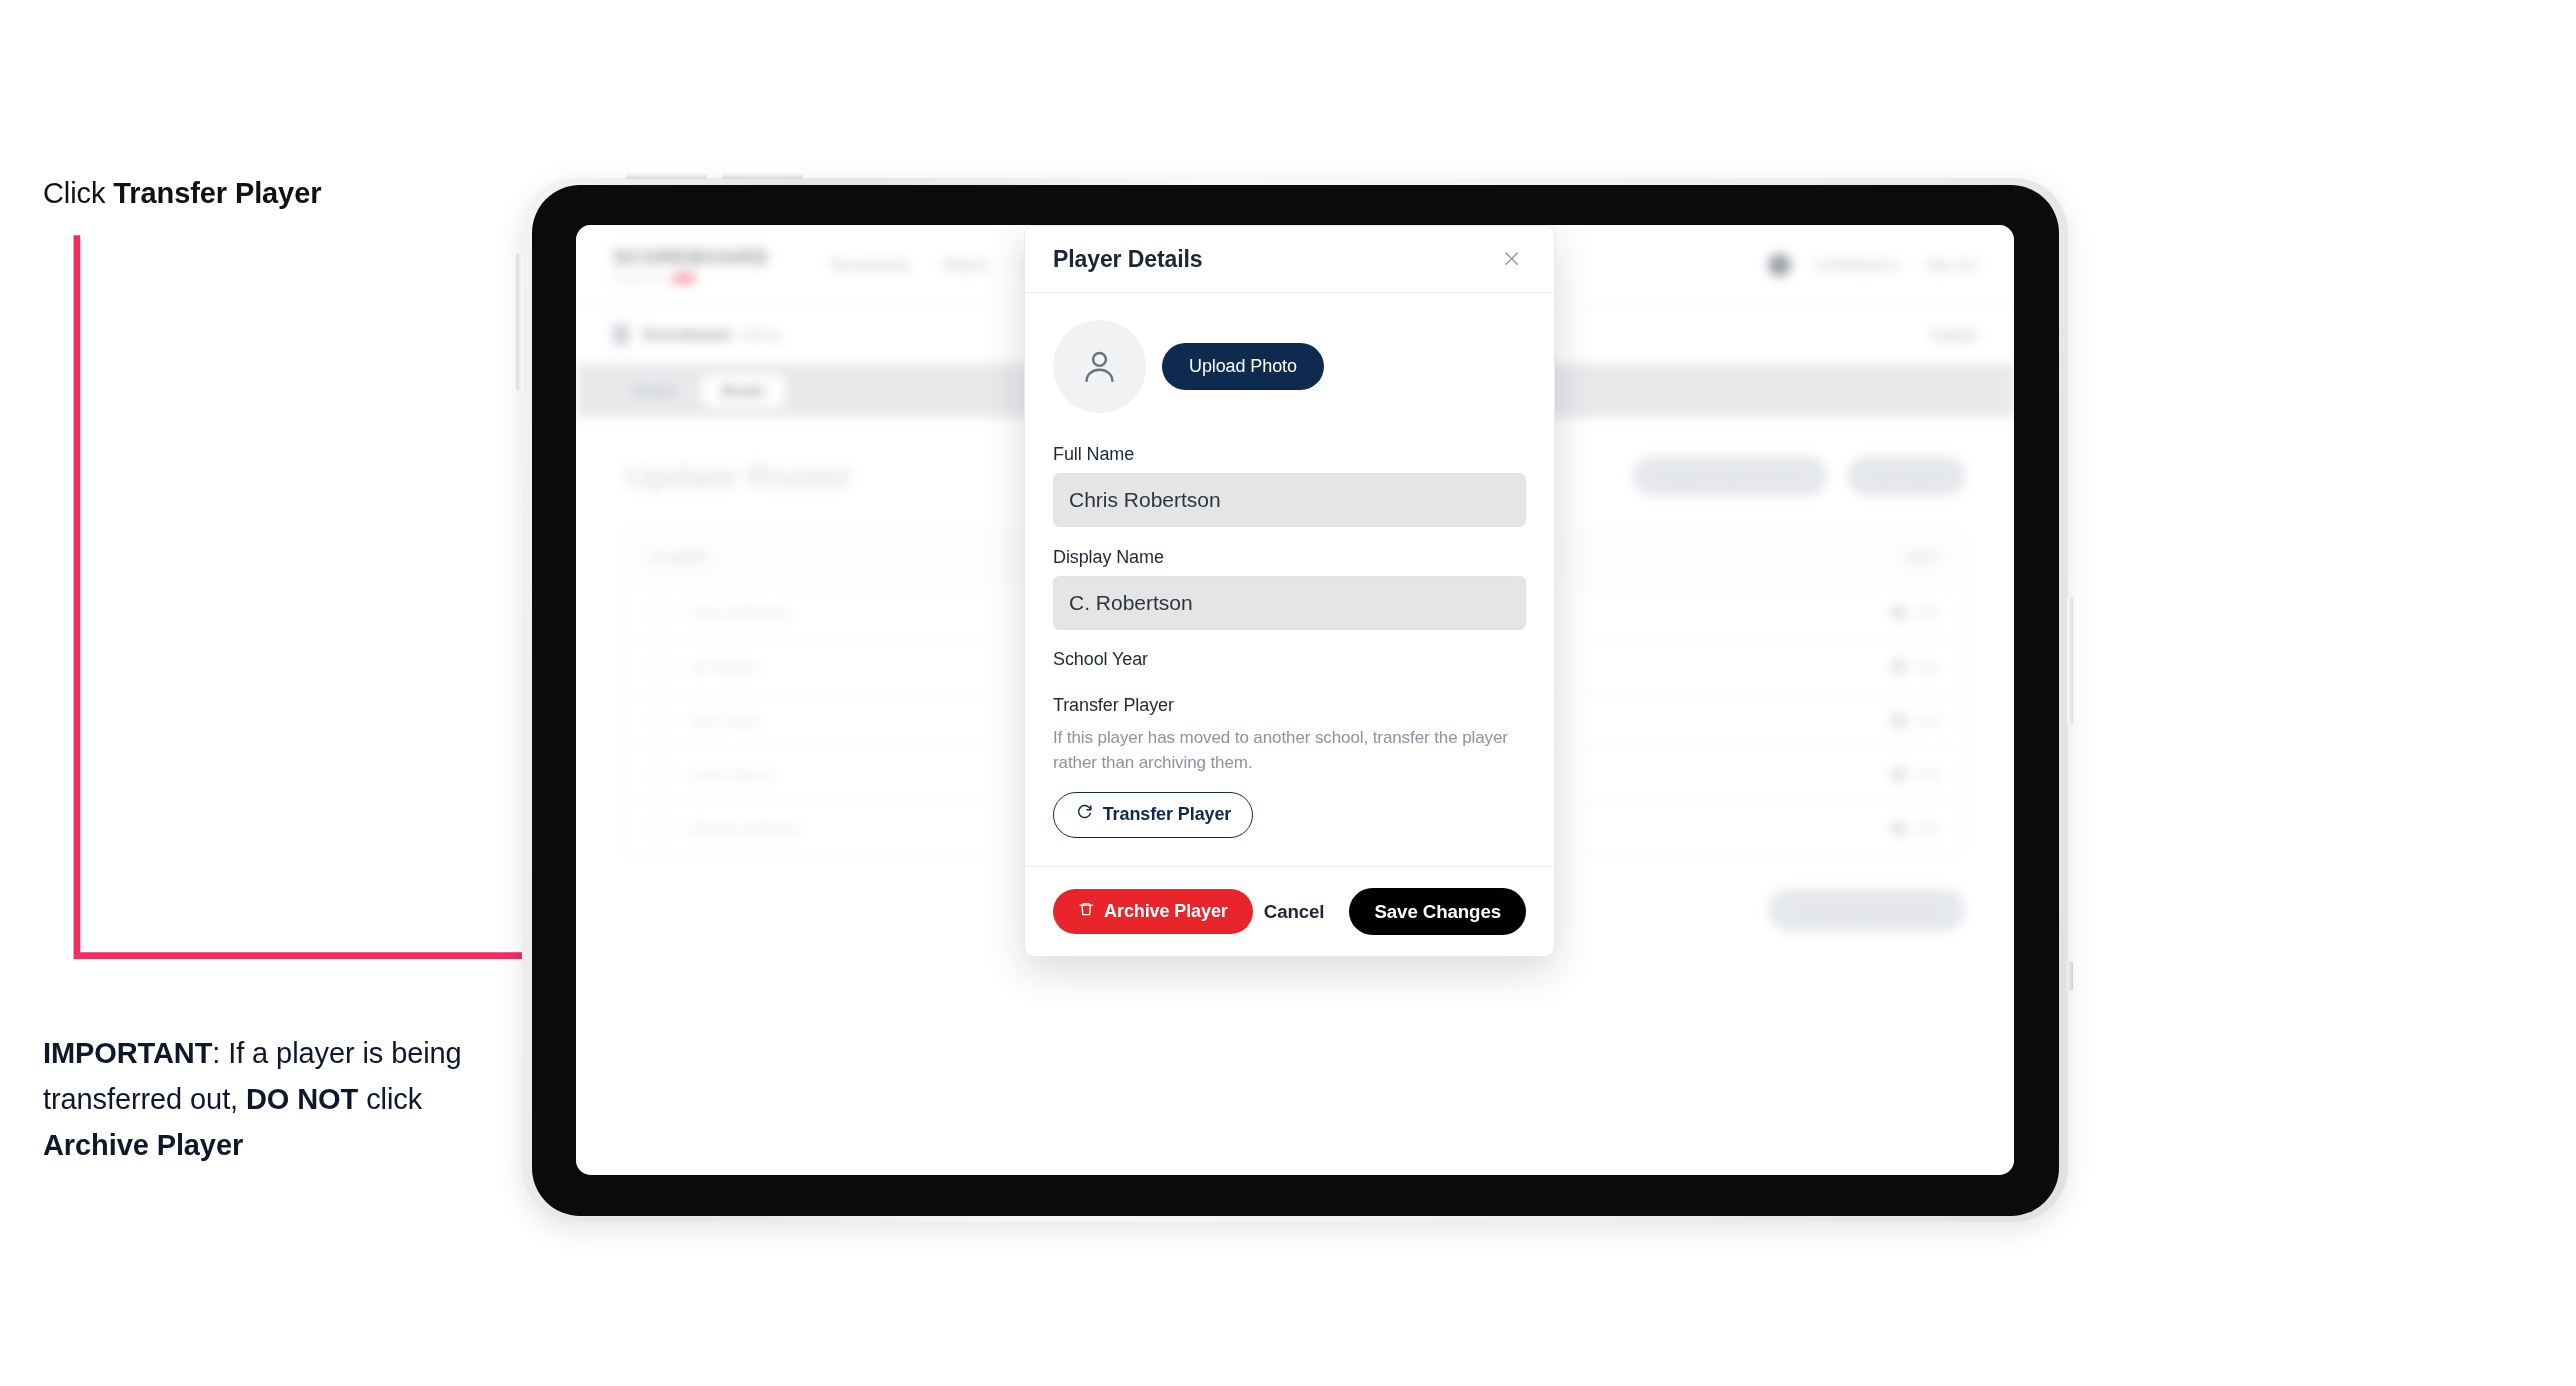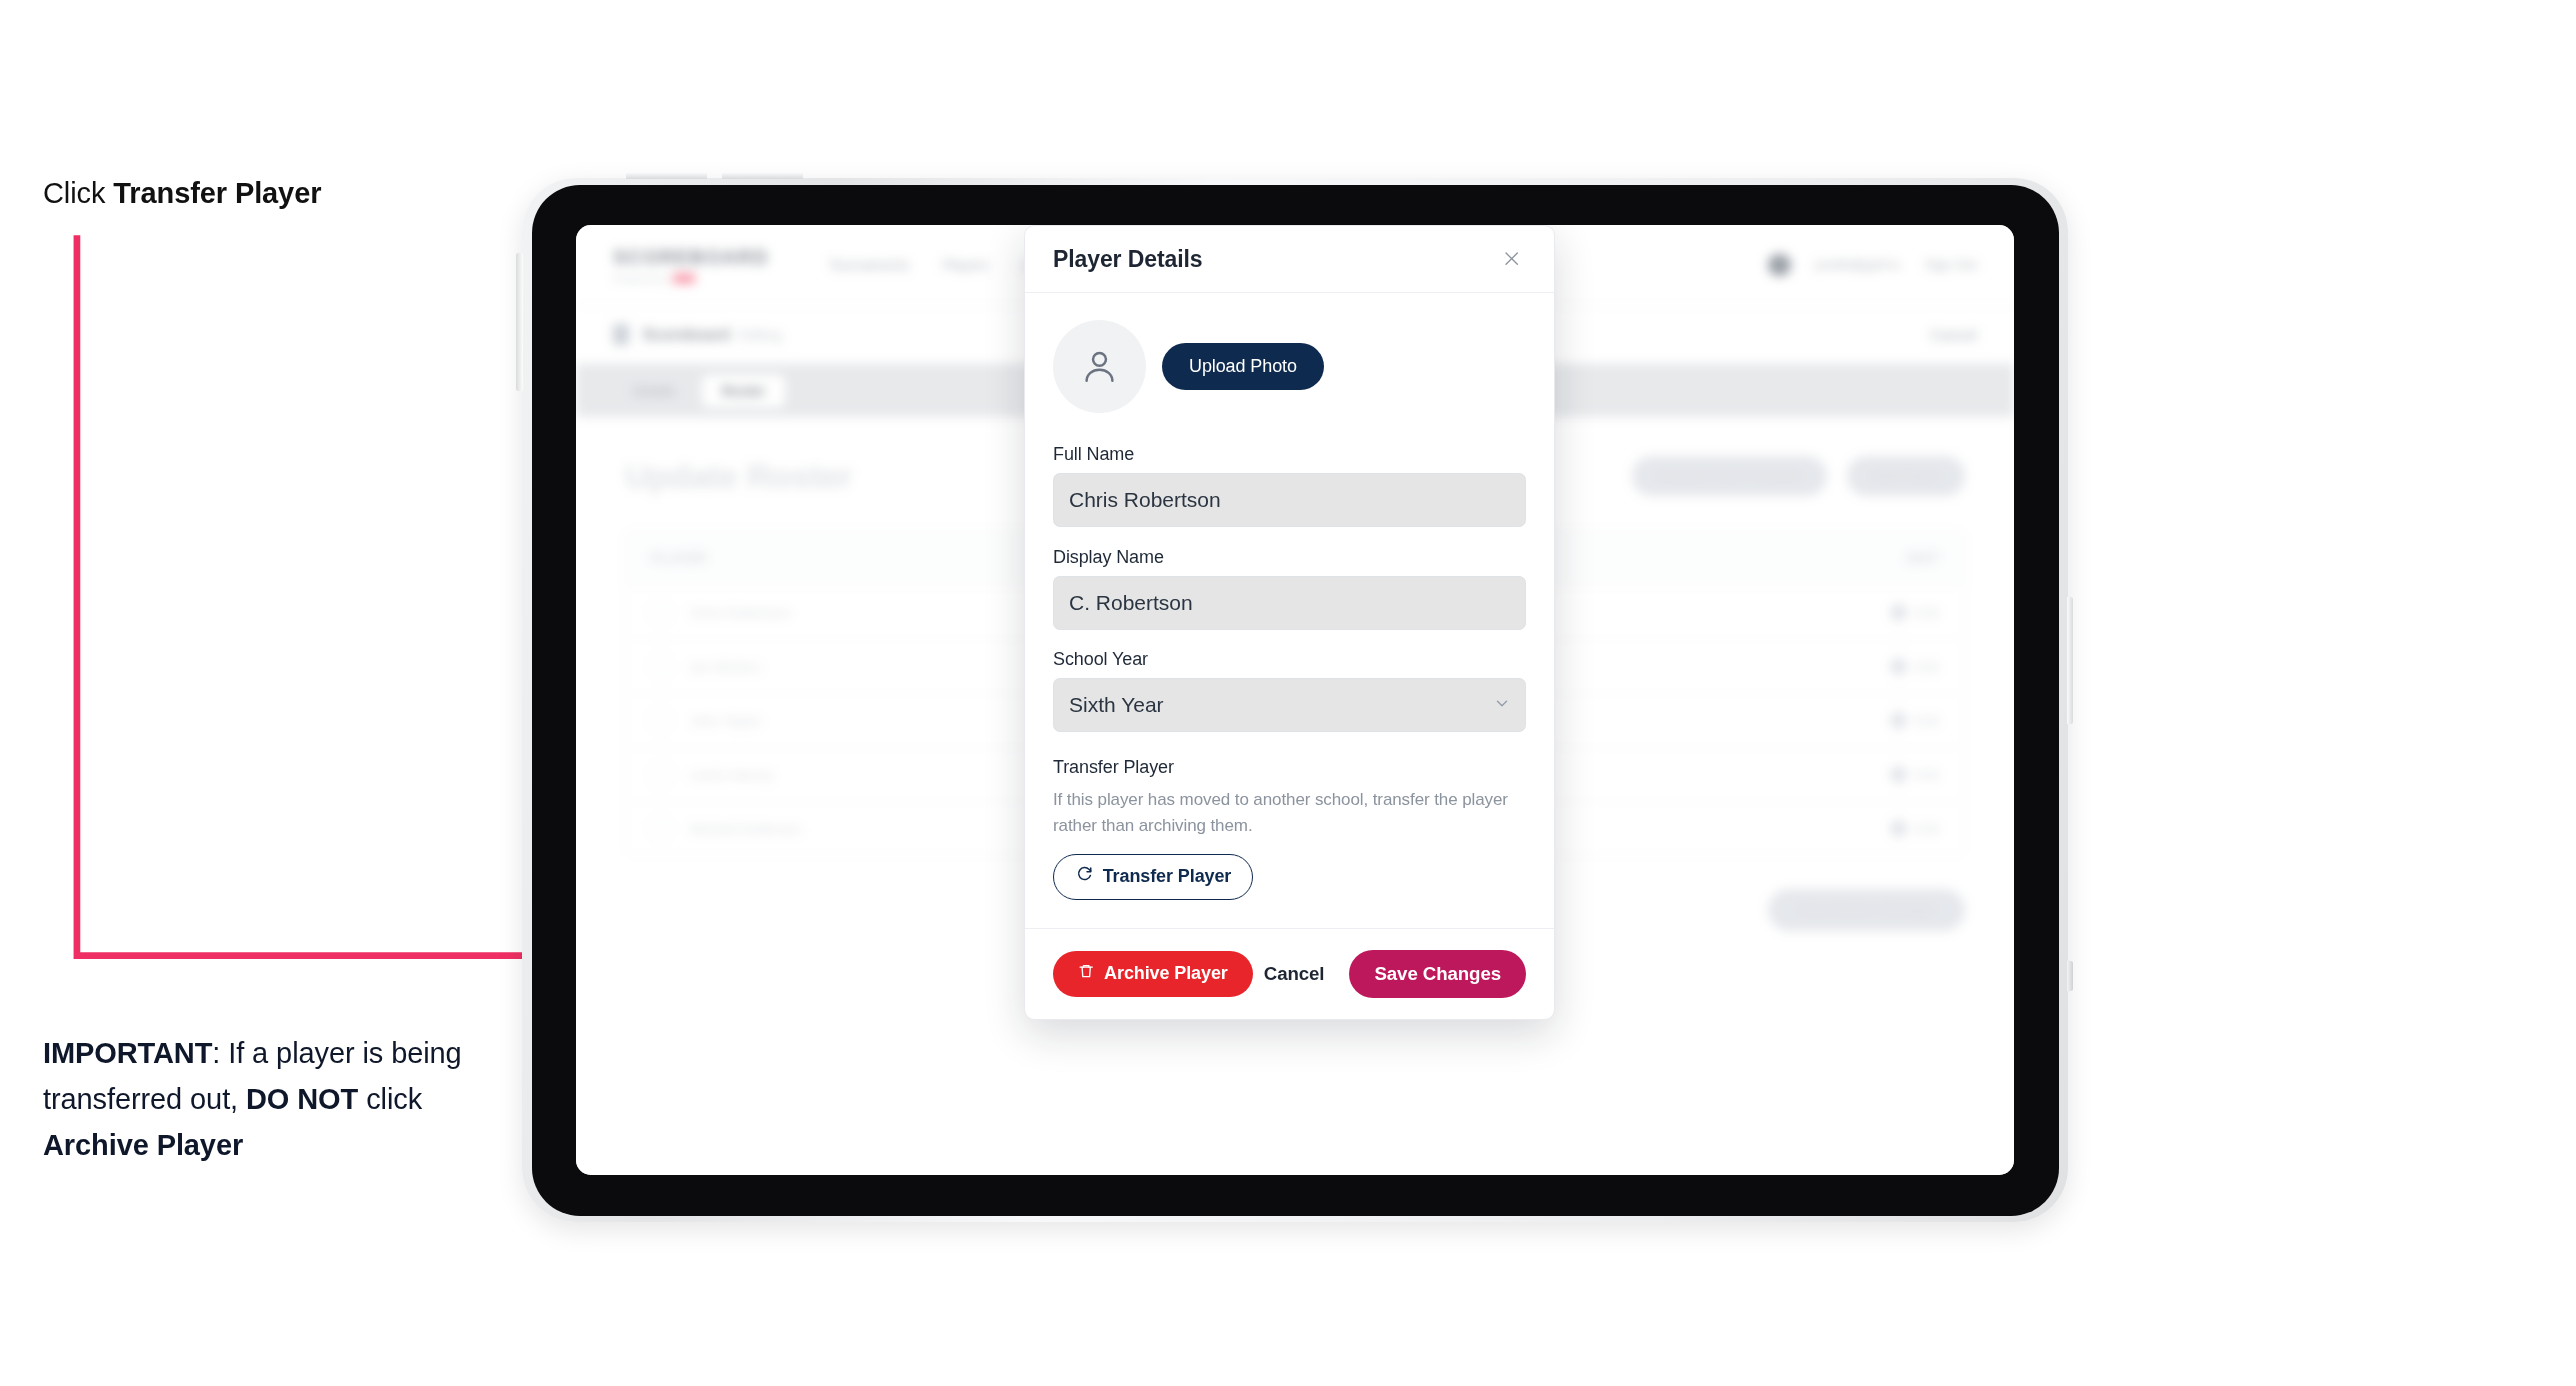"Sixth Year" div.select-wrap { html: <div> <input> <span> <svg> <polyline></polyline> </svg> </span> </div> -> none }
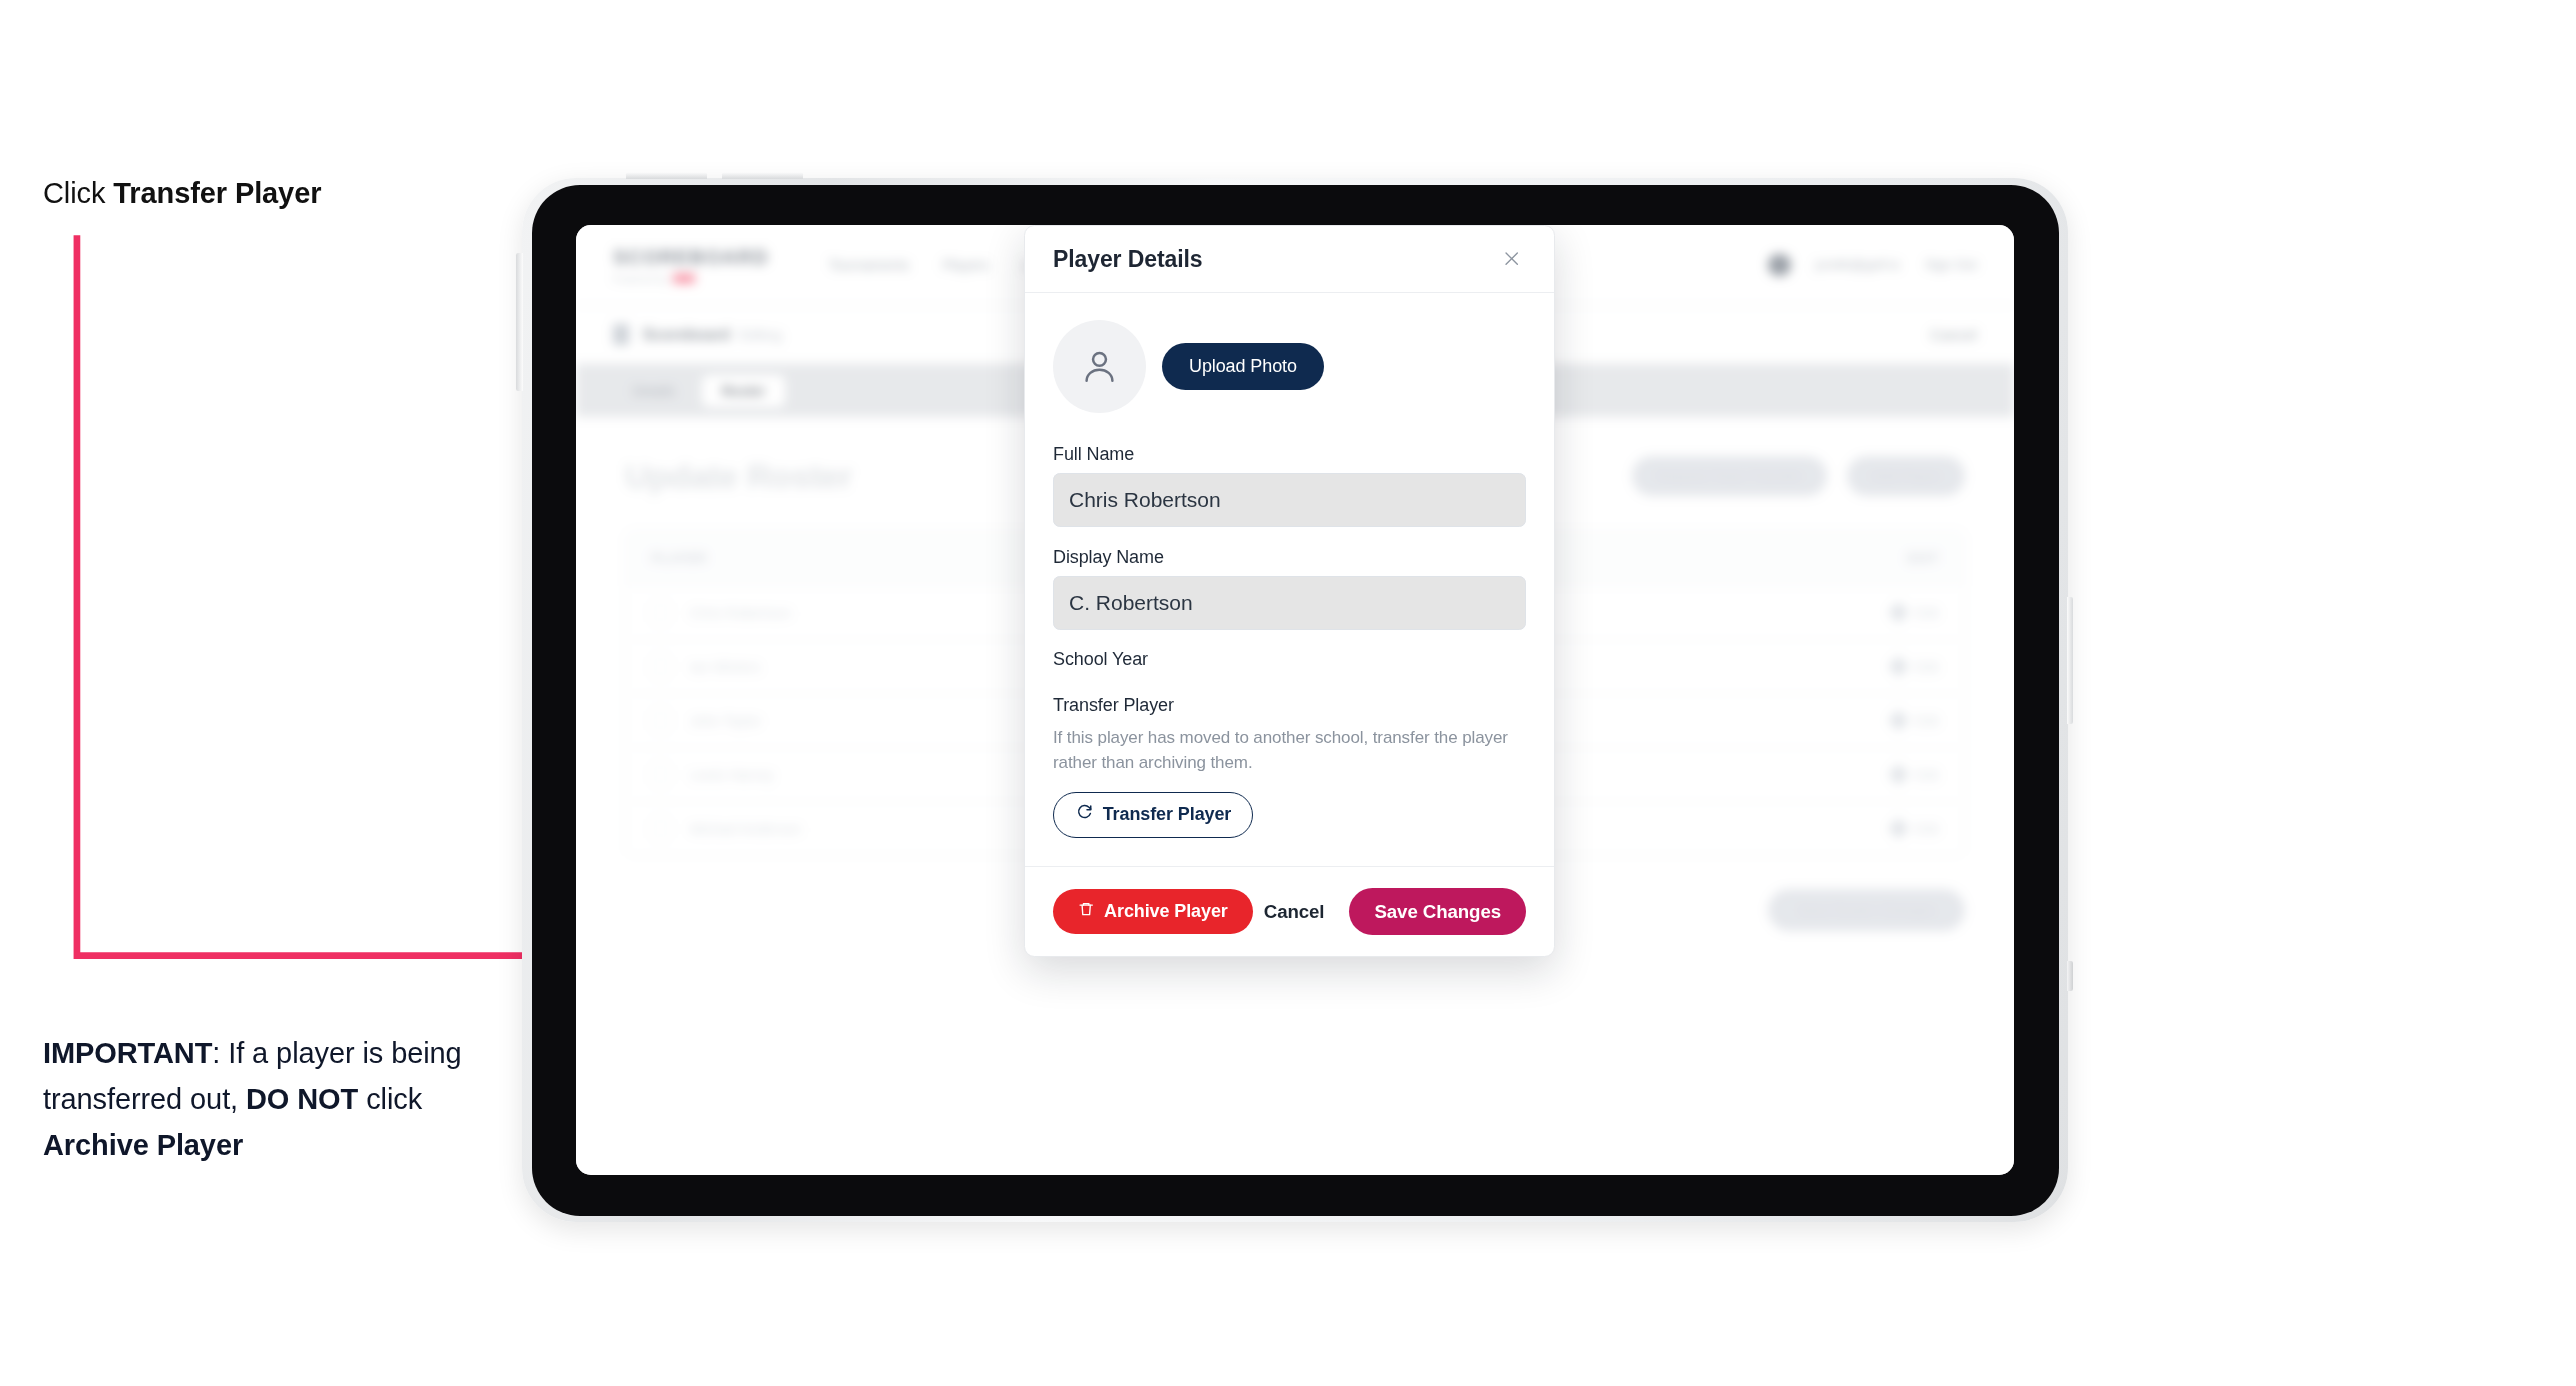"Save Changes" .save-btn { background: #be185d -> #000000 }
